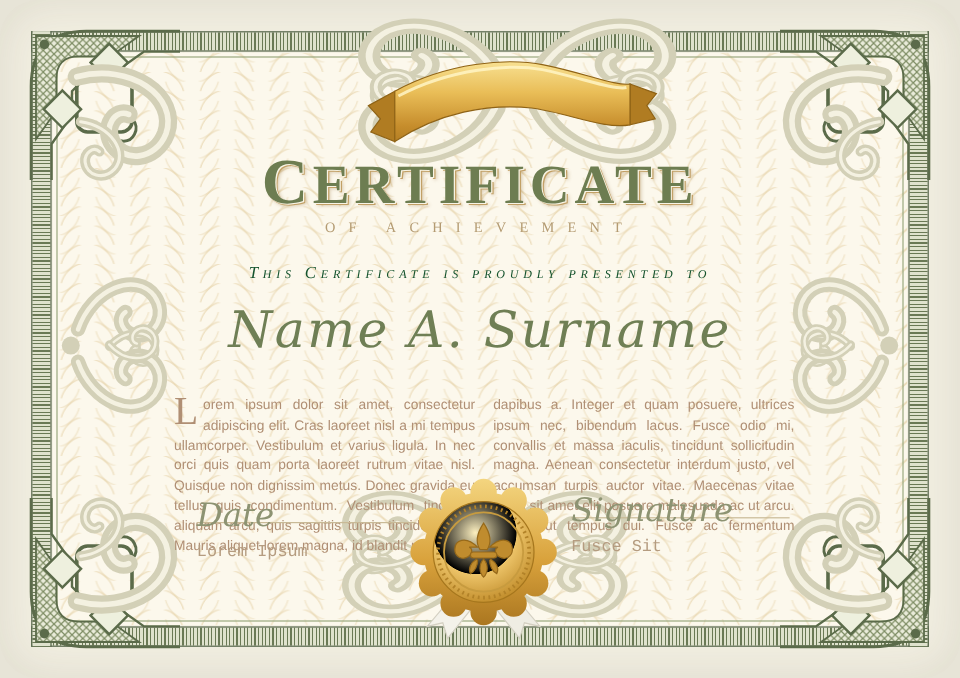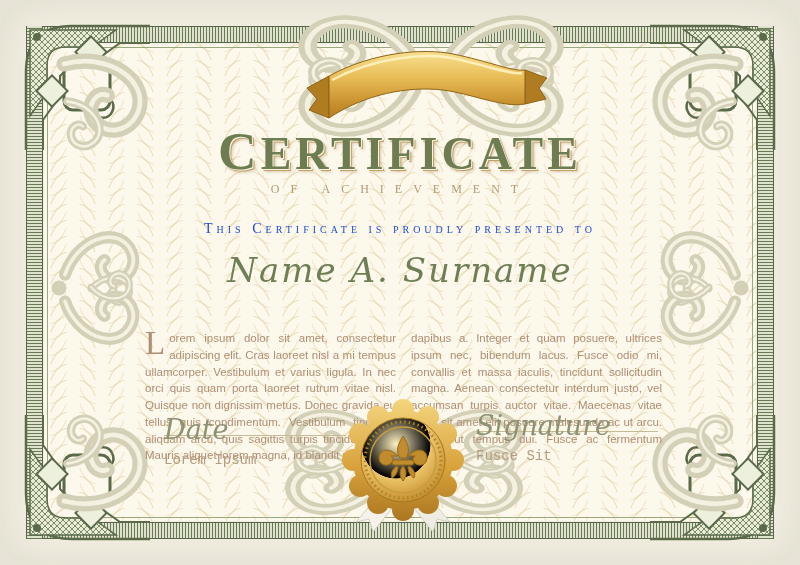"This Certificate is proudly presented" .presented { color: #1d4ed8 -> #14532d; font-style: none -> italic }
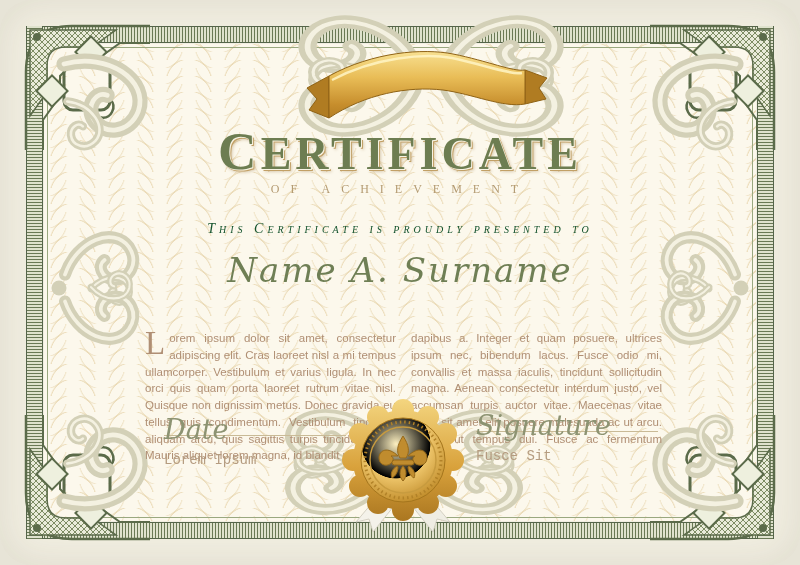"Name A. Surname" .recipient { font-size: 34px -> 42px }
